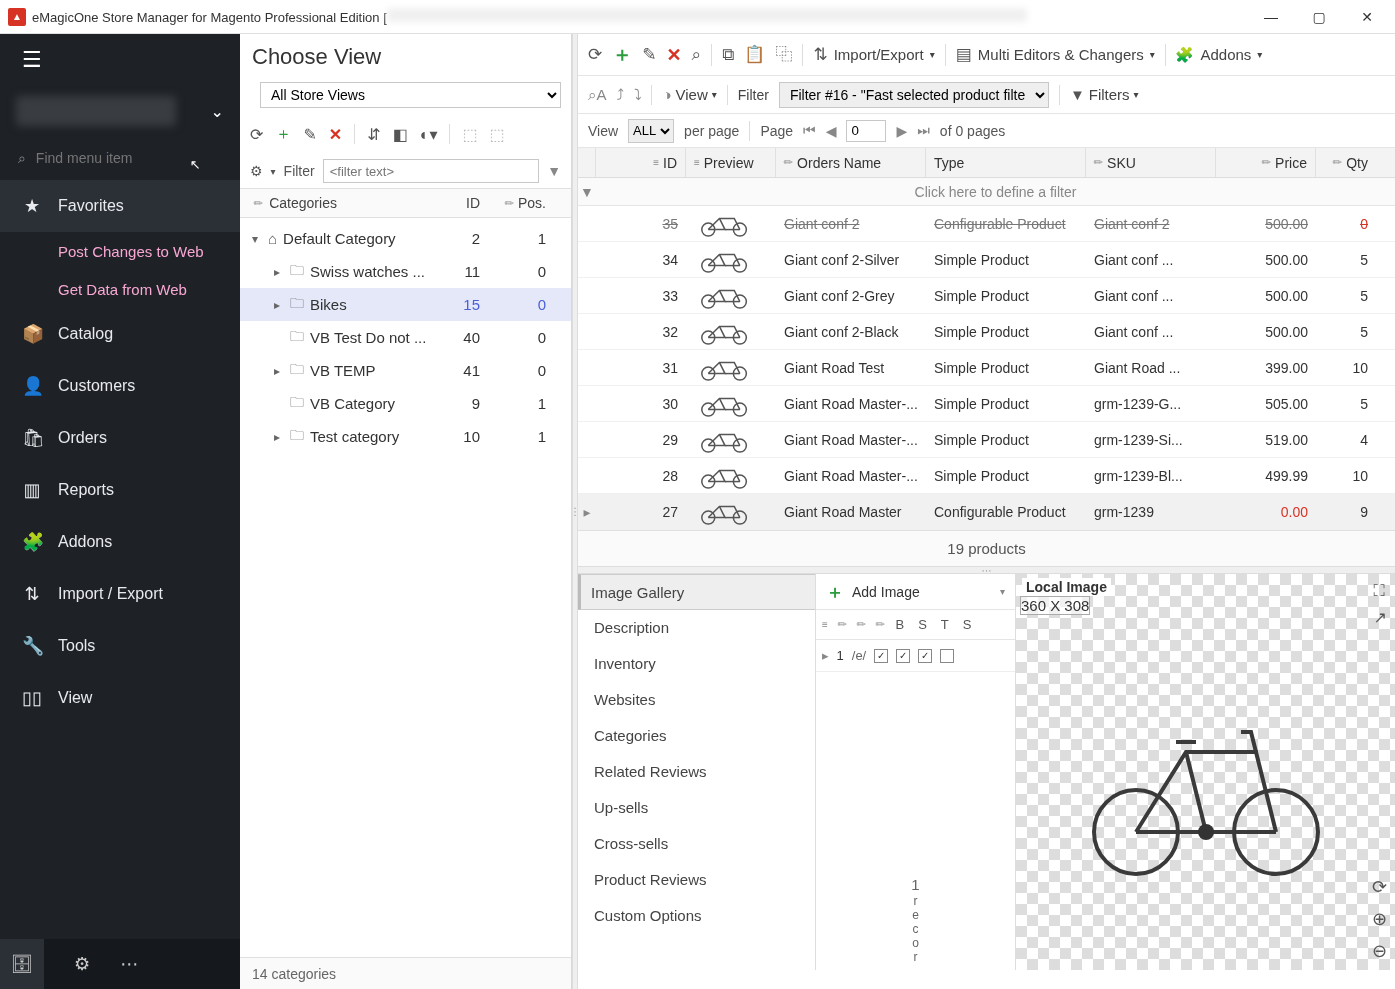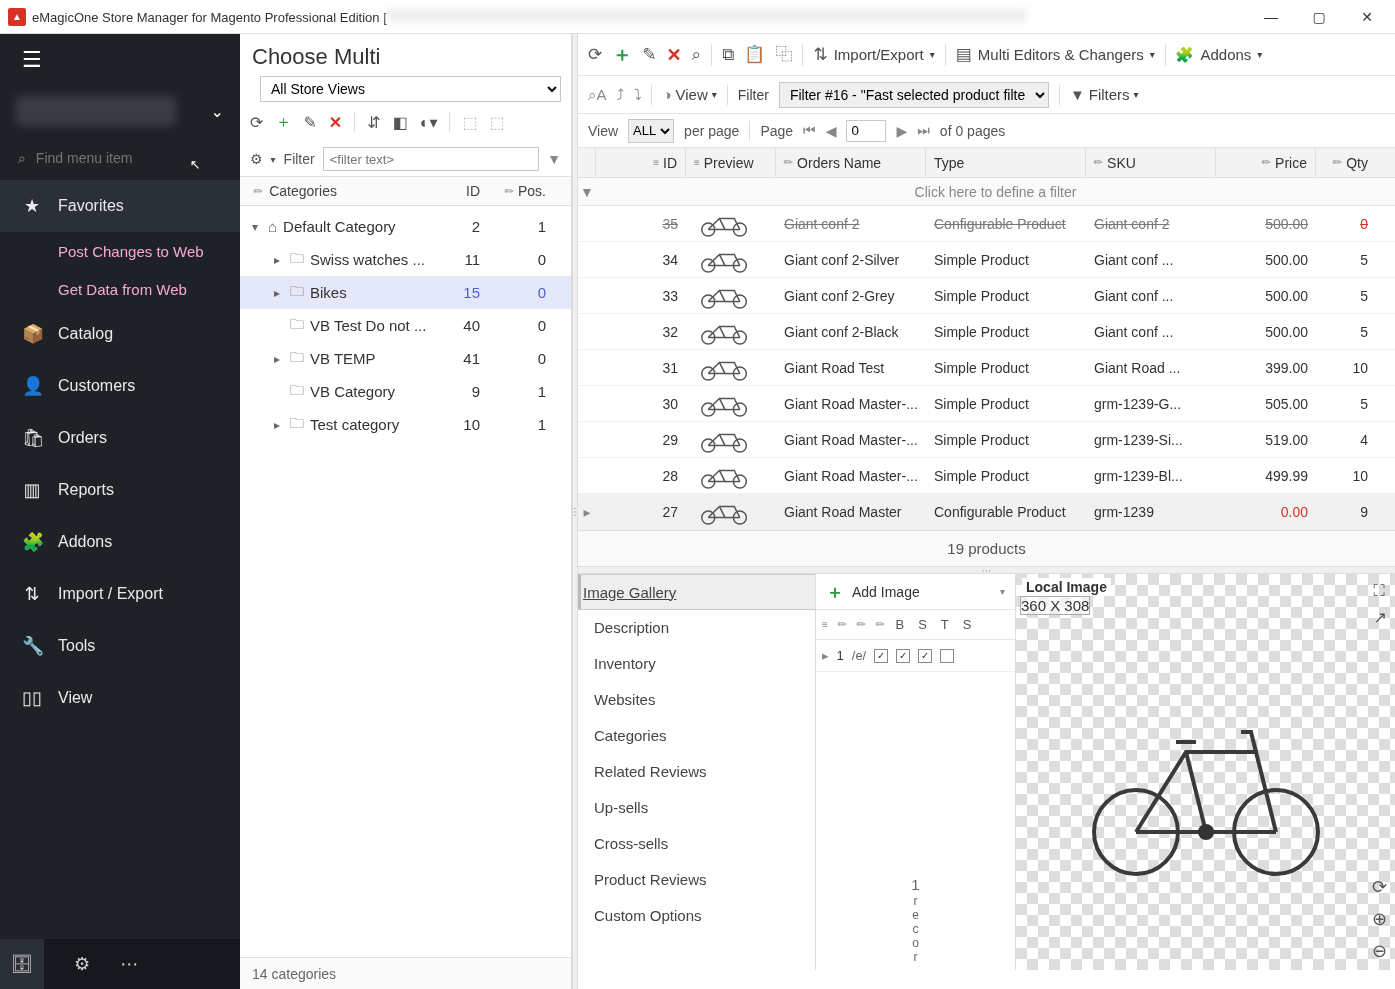"Choose Multi" div.hdr { text: Multi -> View }
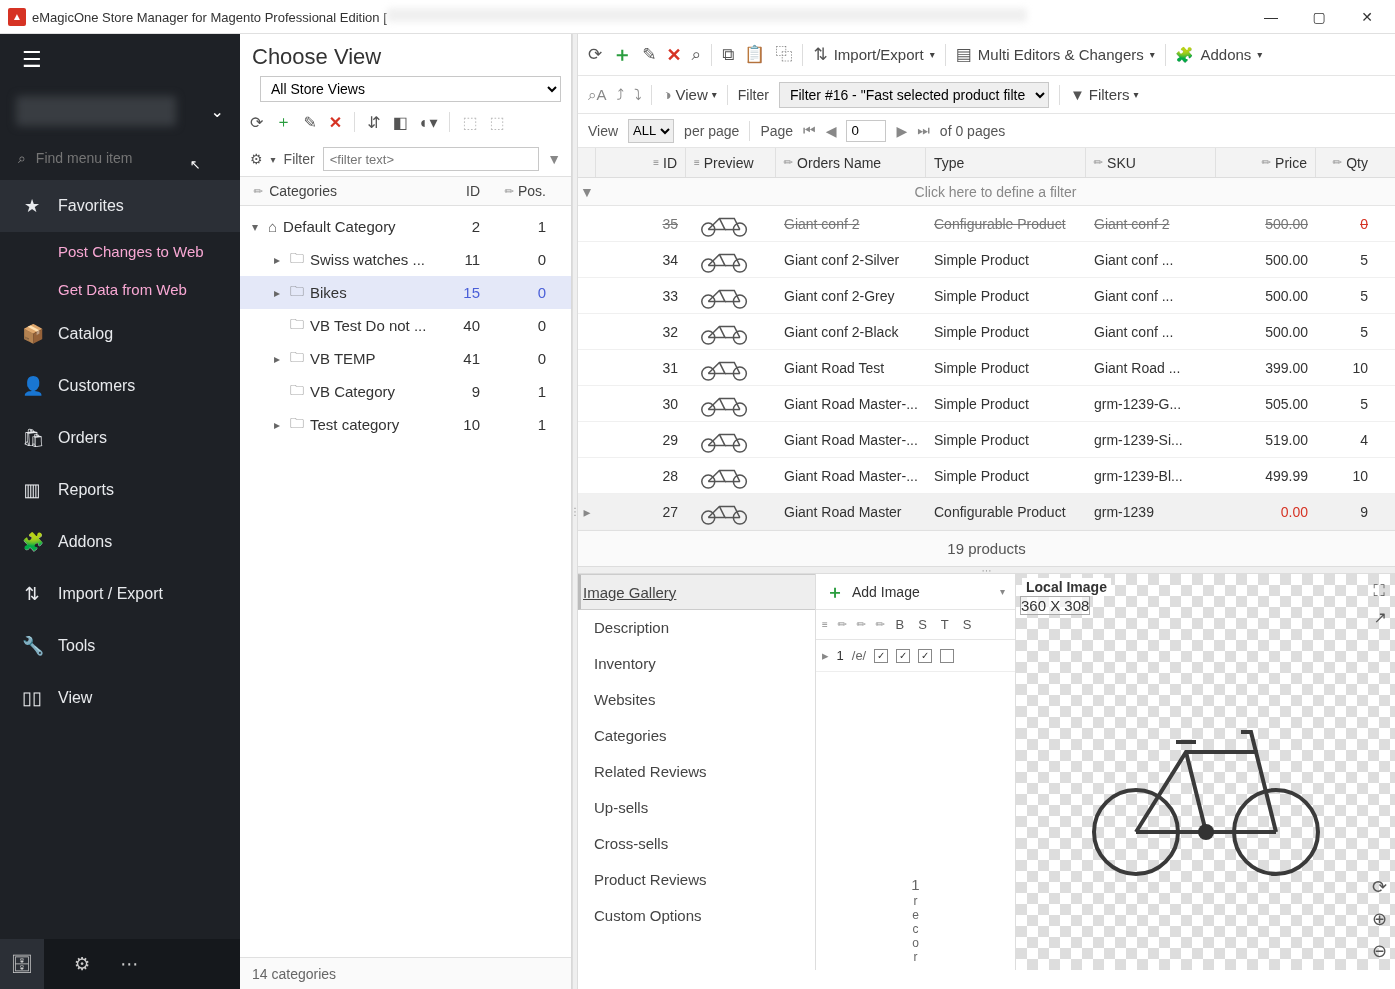"All Store Views" .cat-panel .storeview { margin: 0 10px -> 6px 10px }
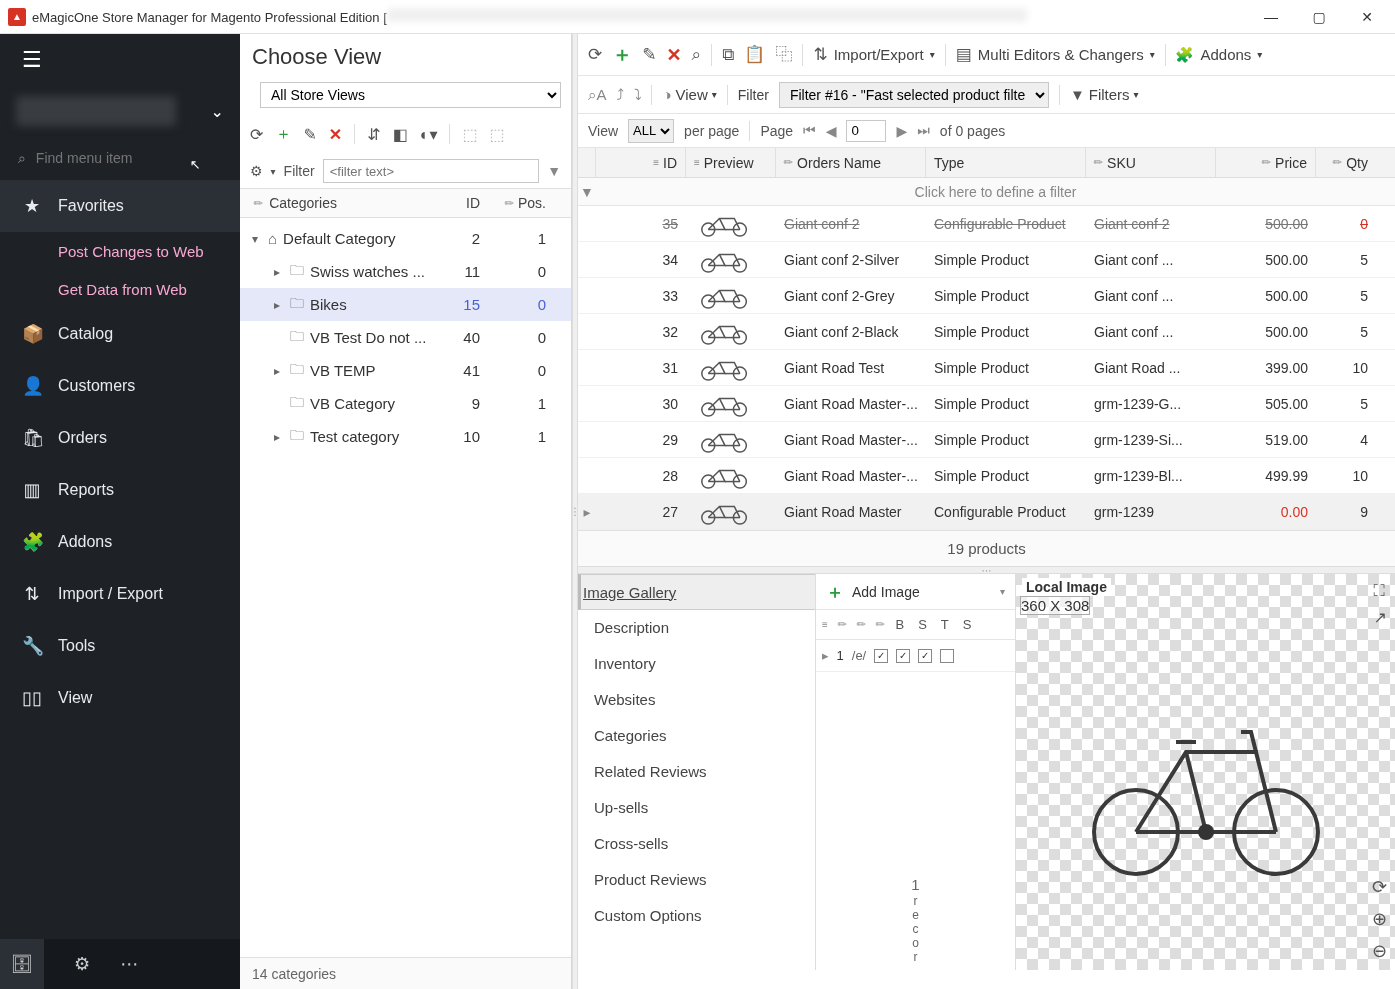"Image Gallery" .detail-tabs .tab.active { padding-left: 2px -> 10px; text-decoration: underline -> none }
